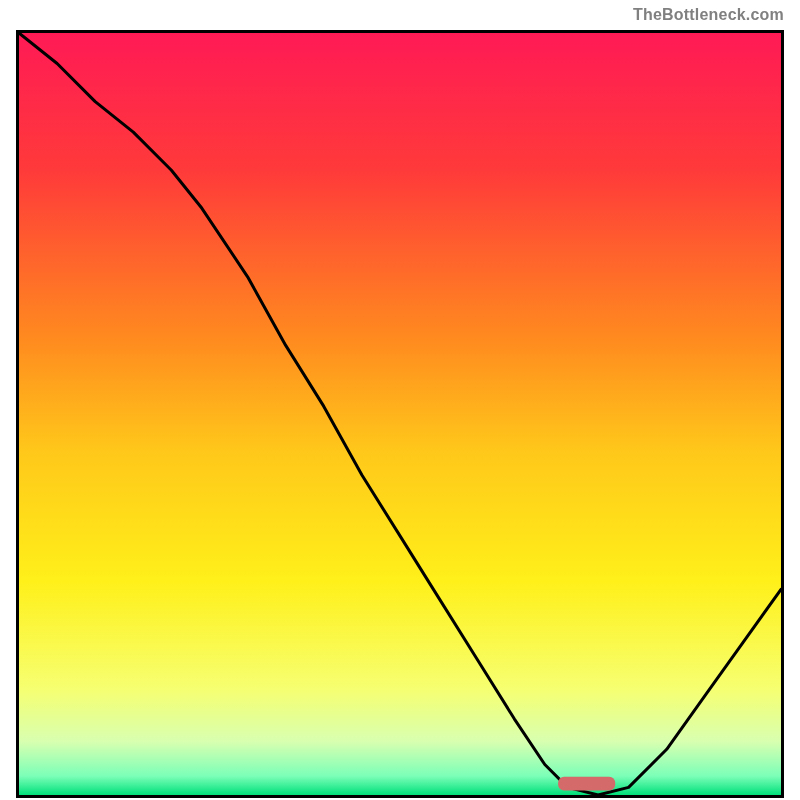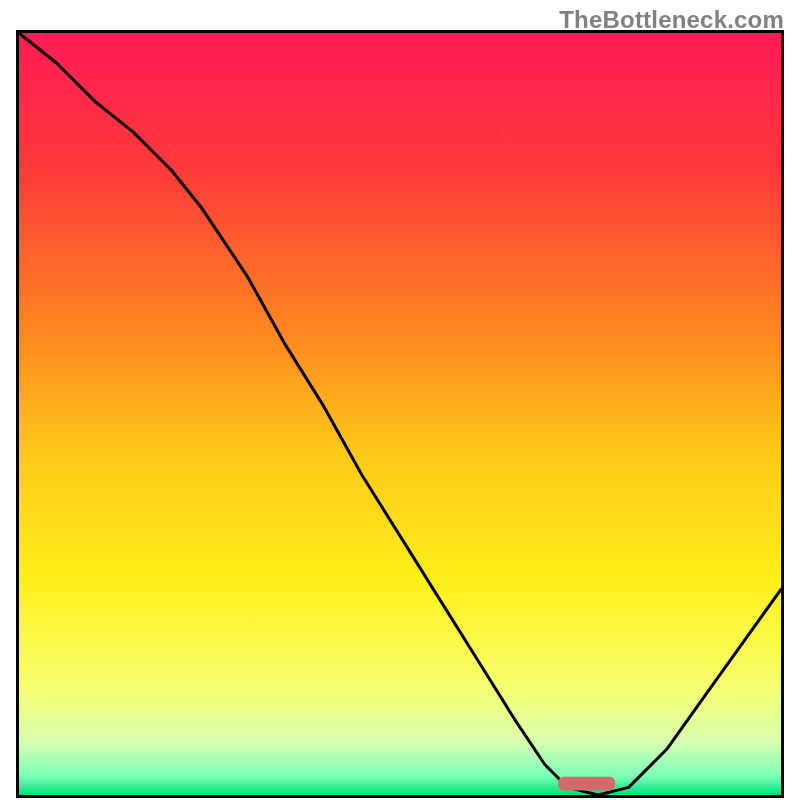"TheBottleneck.com" .watermark { font-size: 24px -> 16px; text-decoration: underline -> none }
